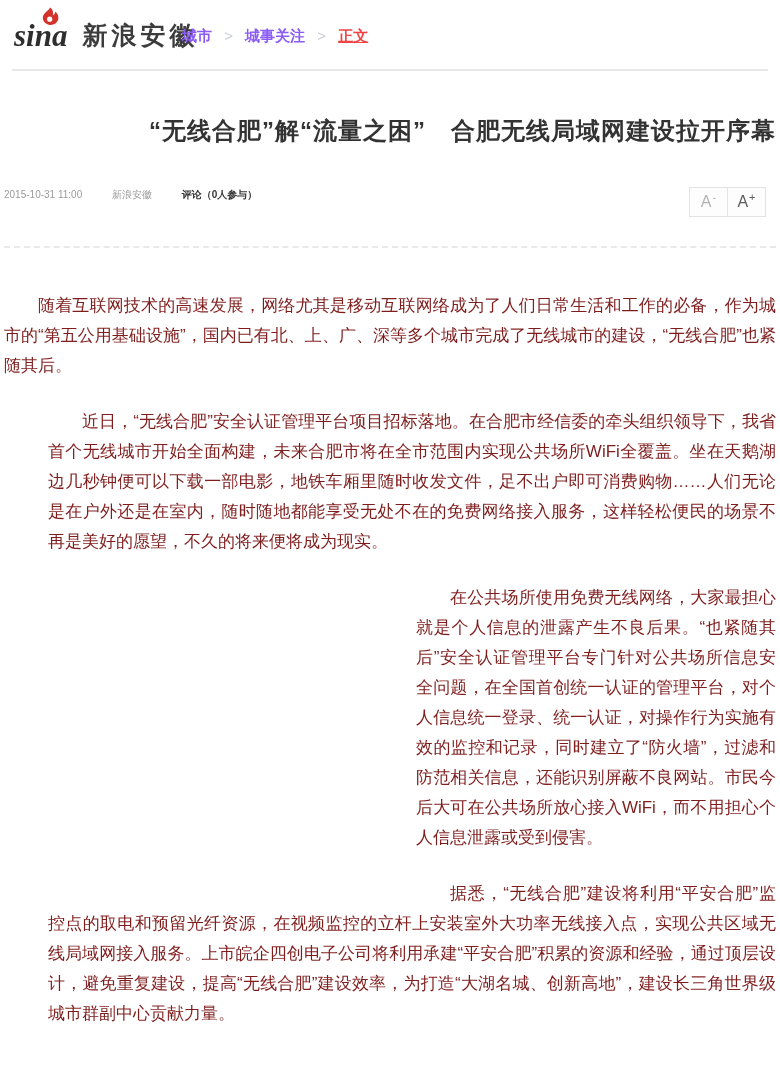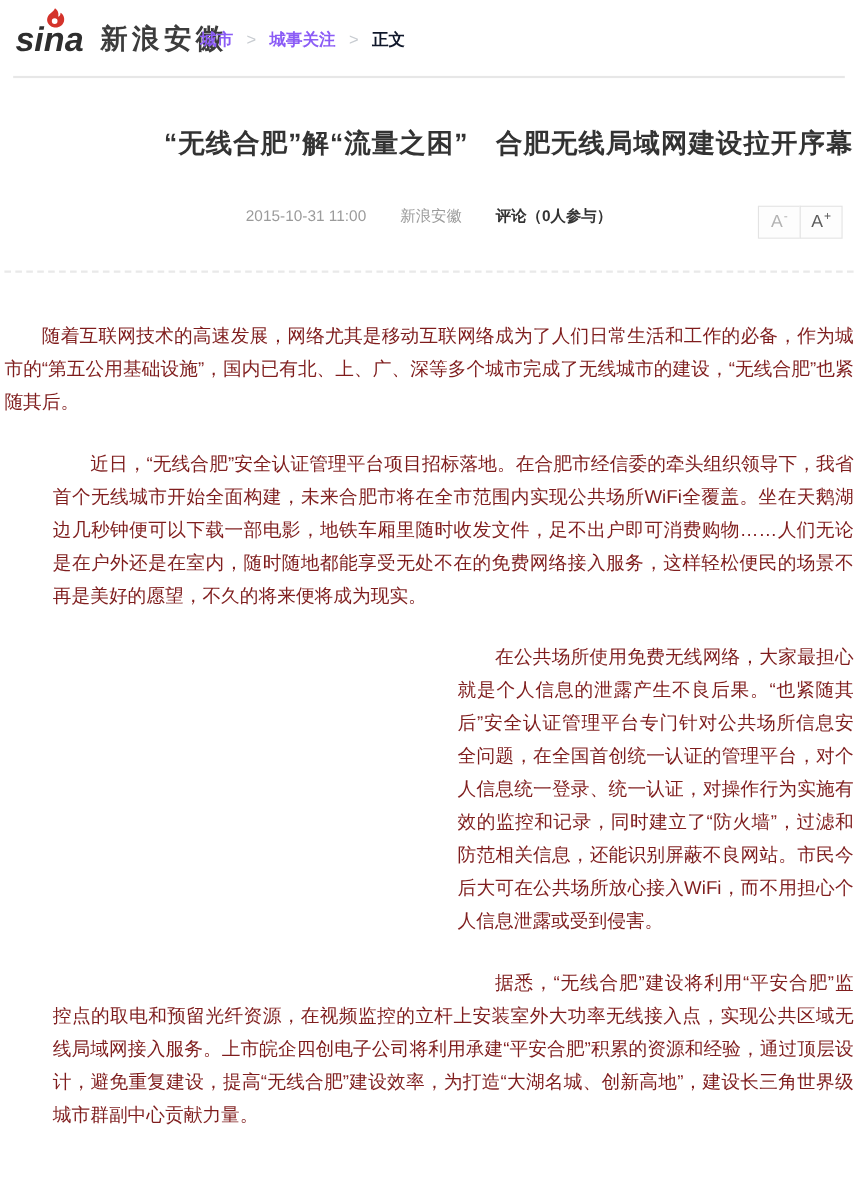"sina" .sina-word { font-family: none -> Liberation Serif, serif }
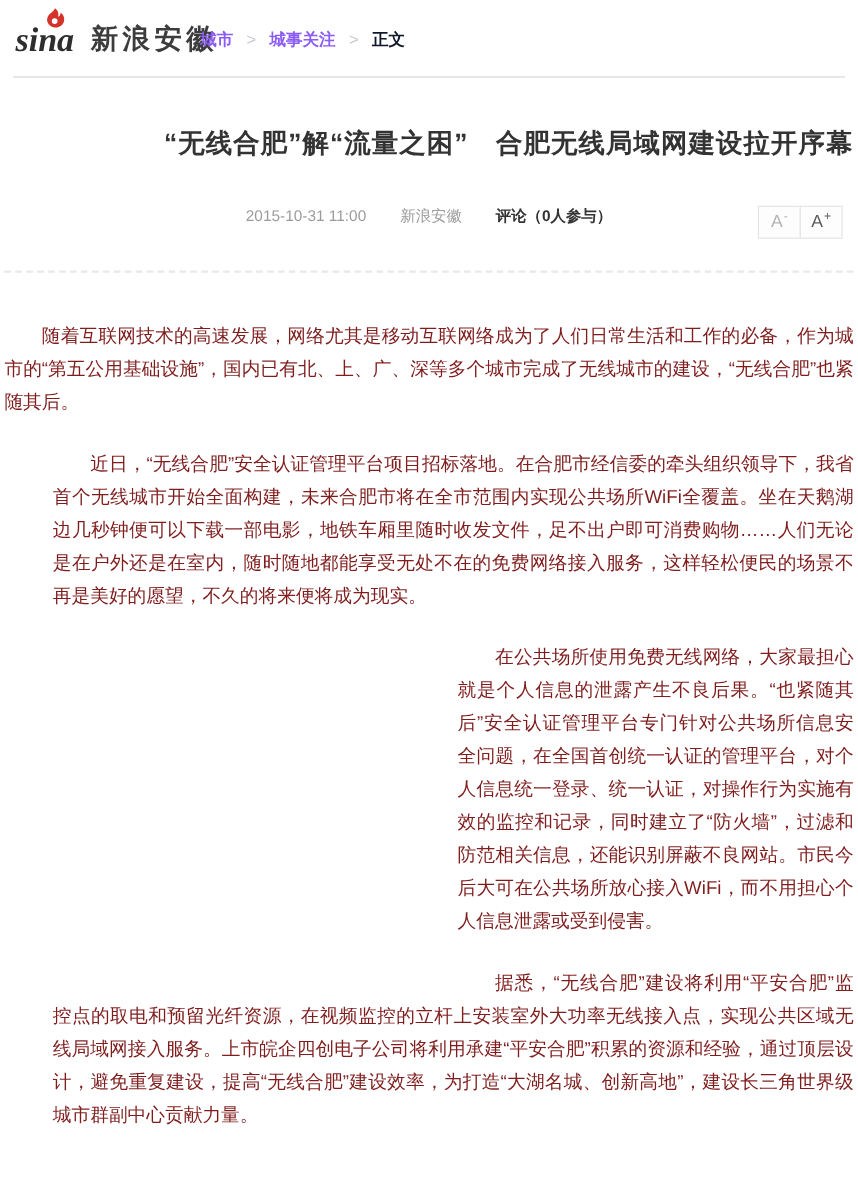"正文" .crumb-current { color: #0f172a -> #ef4444; text-decoration: none -> underline }
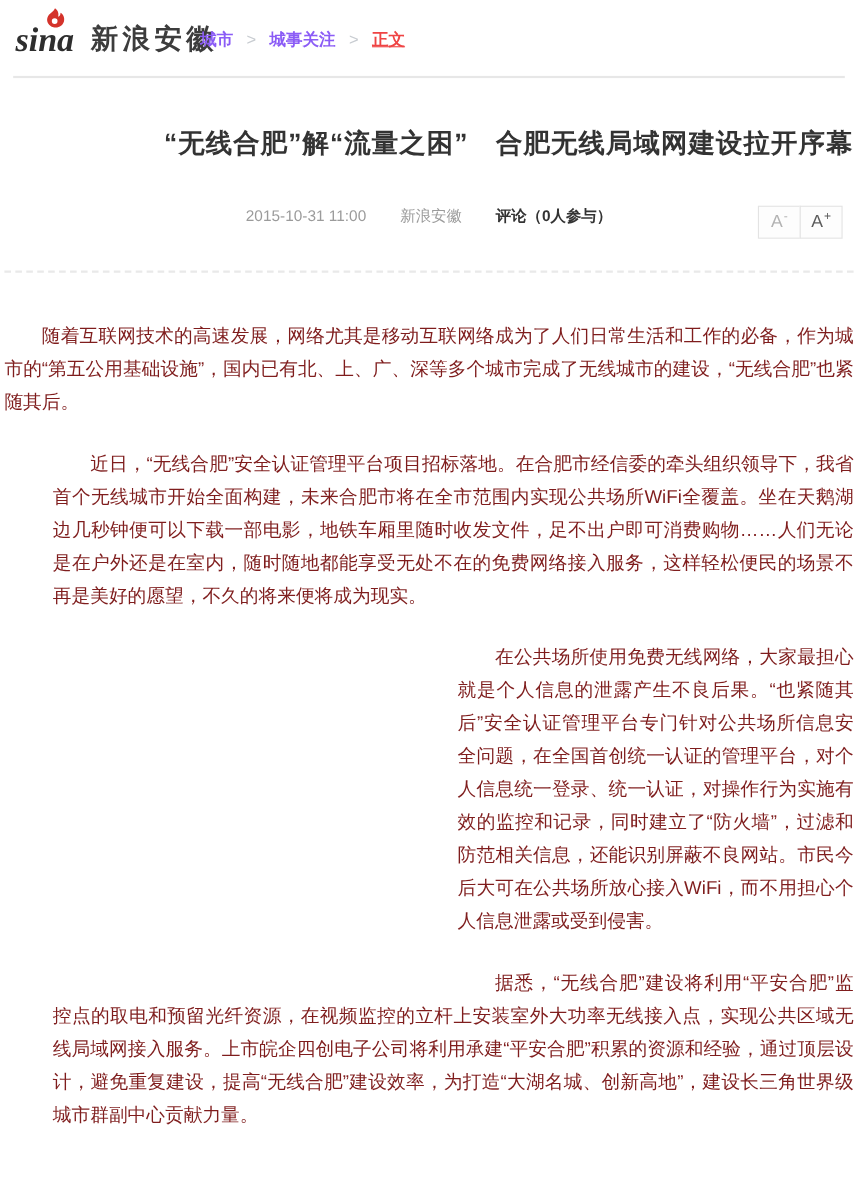"2015-10-31 11:00 新浪安徽 评论（0人参与）" .meta-center { font-size: 14px -> 10px; text-align: center -> none }
